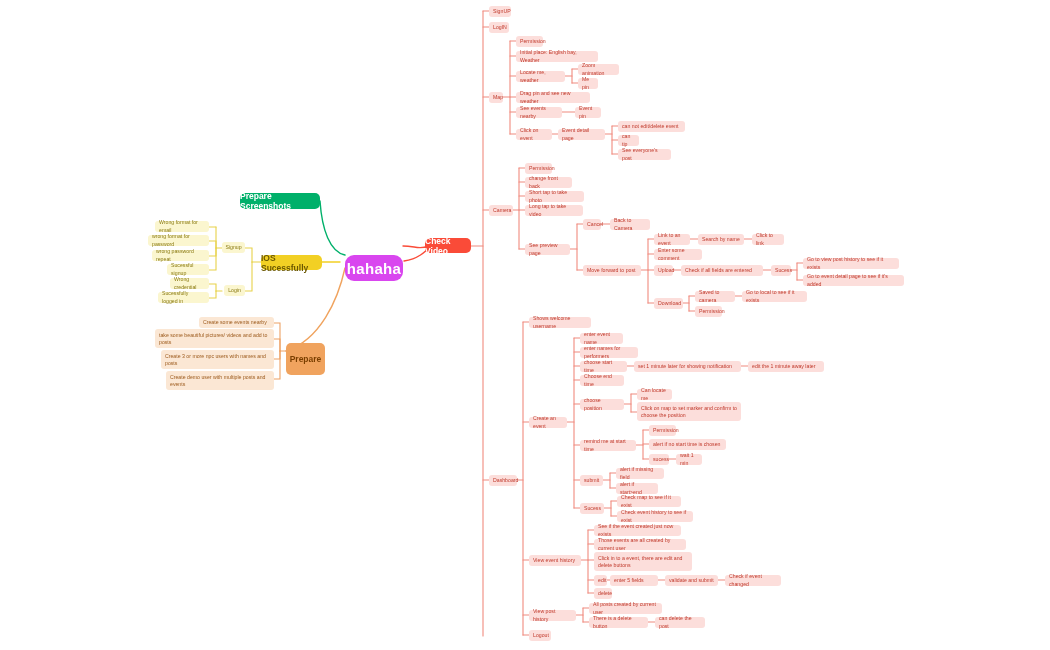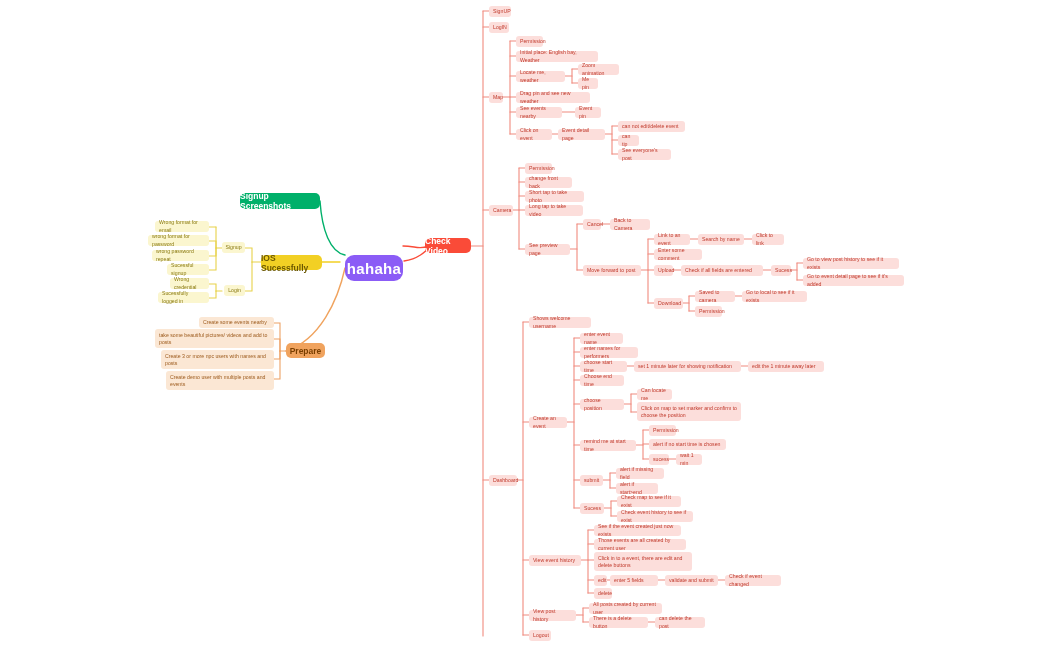"Signup Screenshots" div.node { text: Signup -> Prepare }
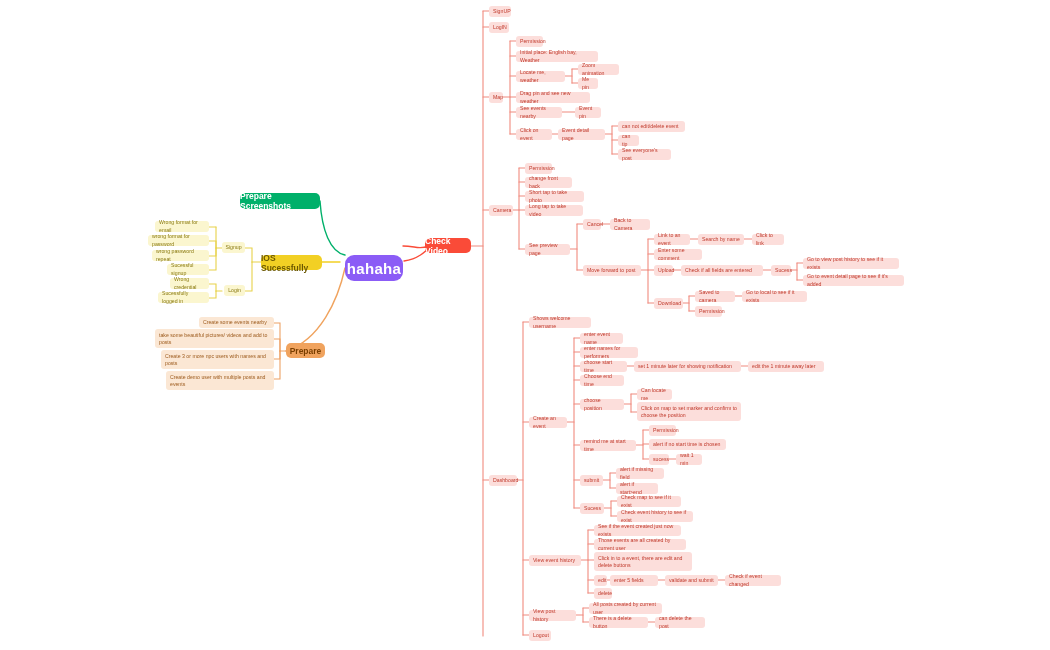"hahaha" .n-root { background: #8b5cf6 -> #d946ef }
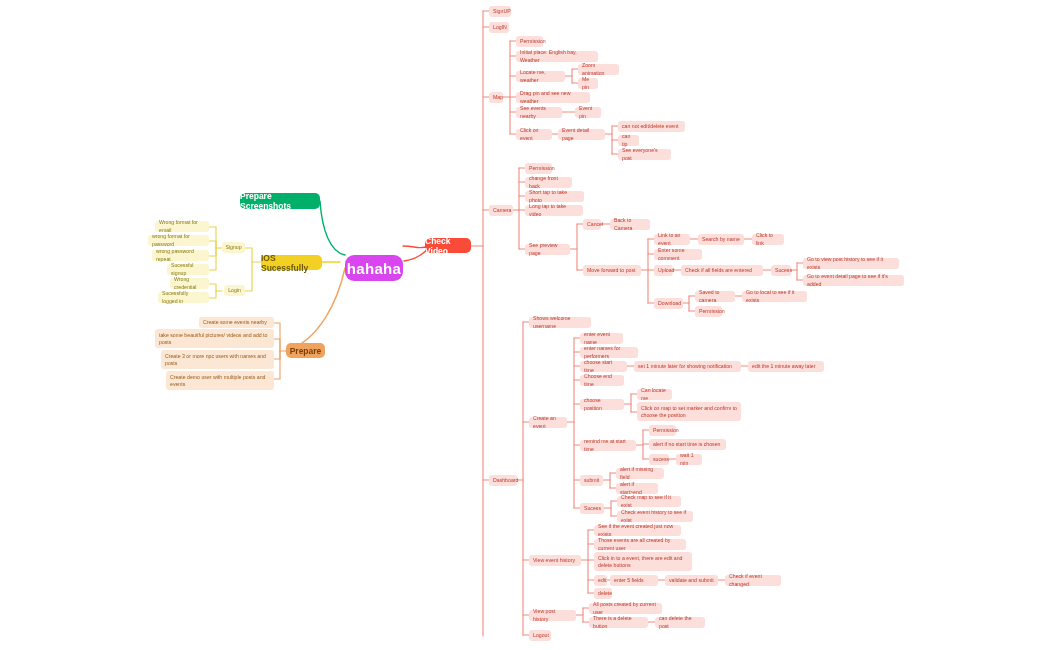"Prepare" div.node { height: 15px -> 32px }
